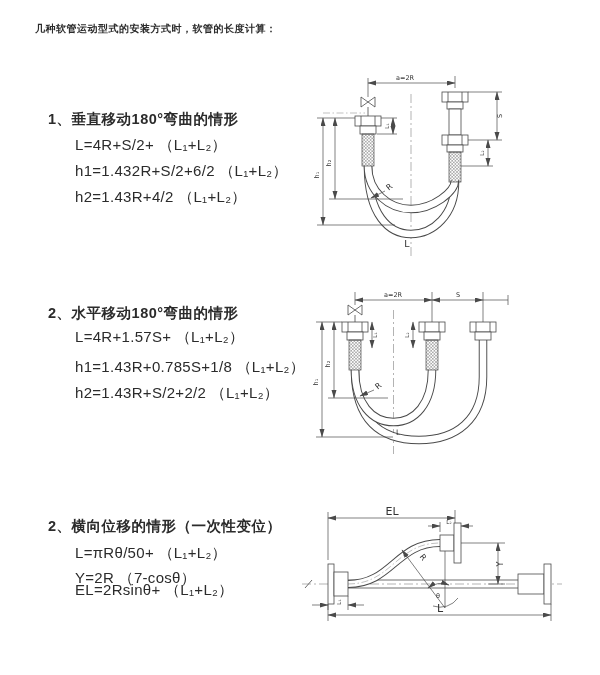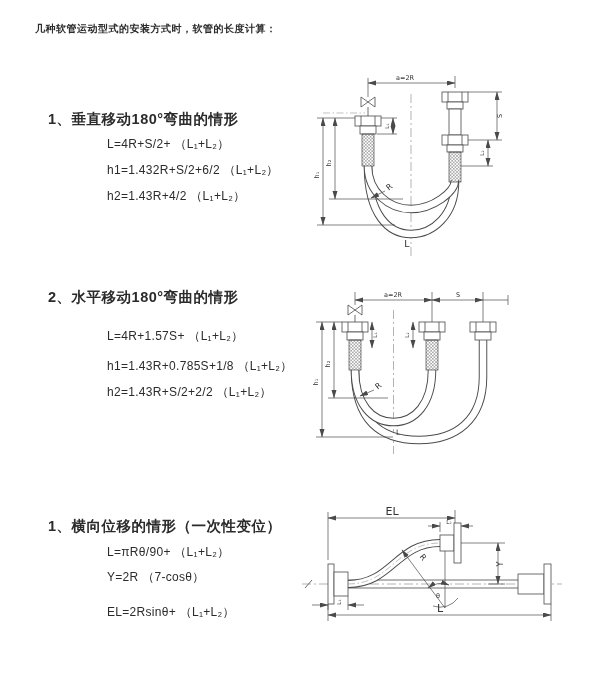"L=4R+S/2+ （L₁+L₂）" .formula { font-size: 12px -> 15px; margin-left: 32px -> none }
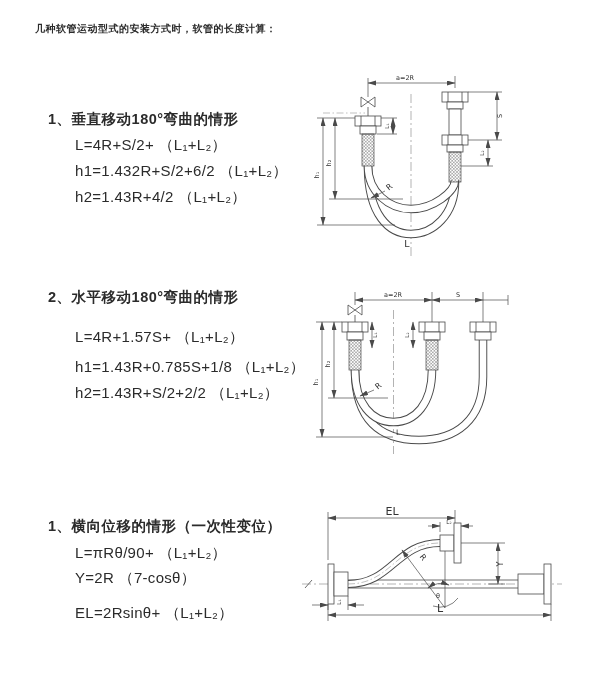"2、水平移动180°弯曲的情形" div.abs { top: 288px -> 304px }
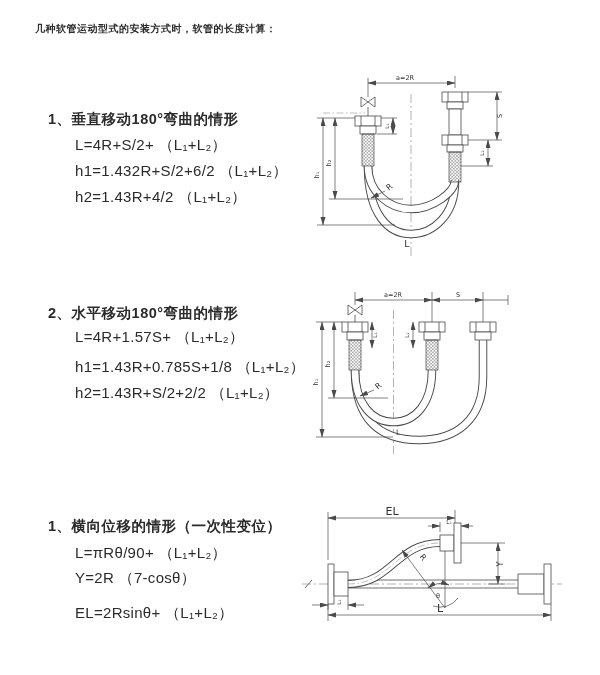"1、横向位移的情形（一次性变位）" div.abs { text: 1 -> 2 }
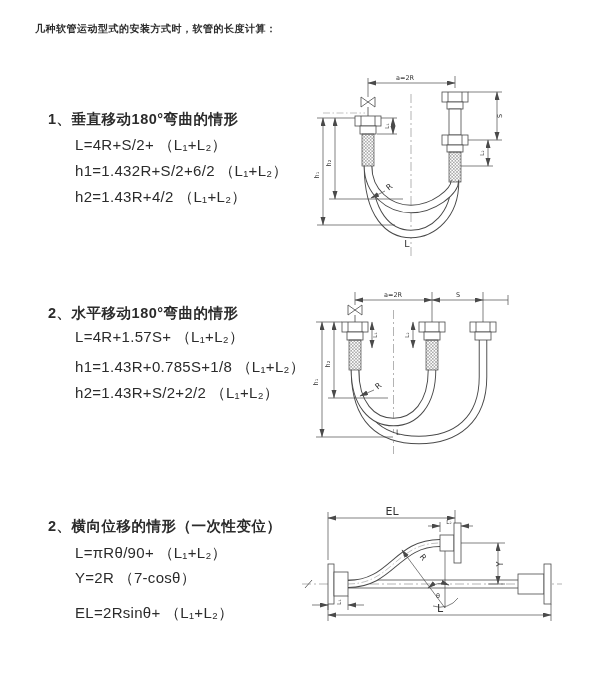"L=πRθ/90+ （L₁+L₂）" div.abs { text: πRθ/90+ -> πRθ/50+ }
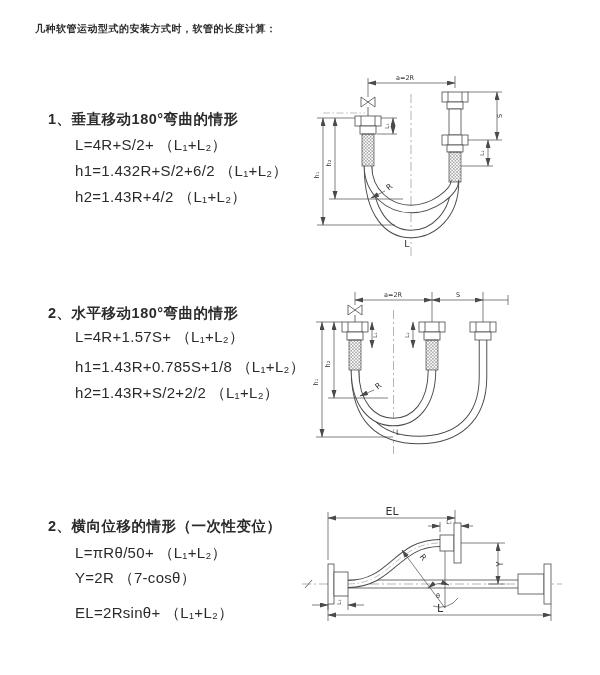"EL=2Rsinθ+ （L₁+L₂）" div.abs { top: 604px -> 581px }
